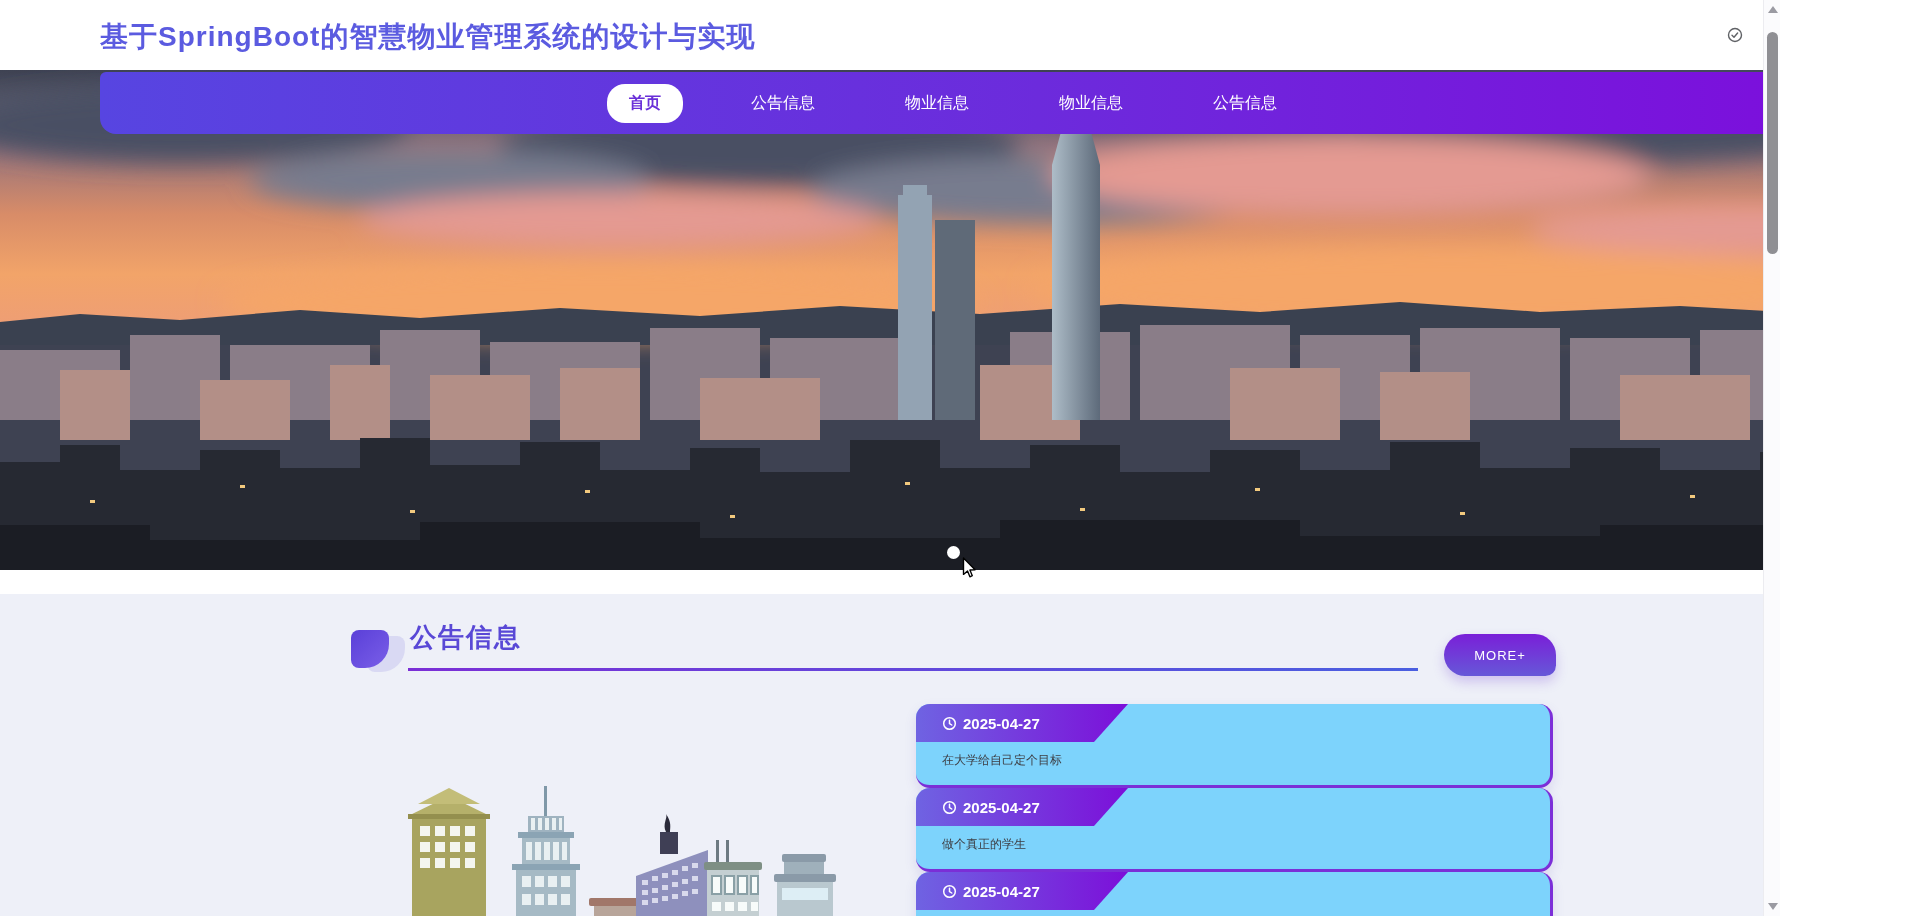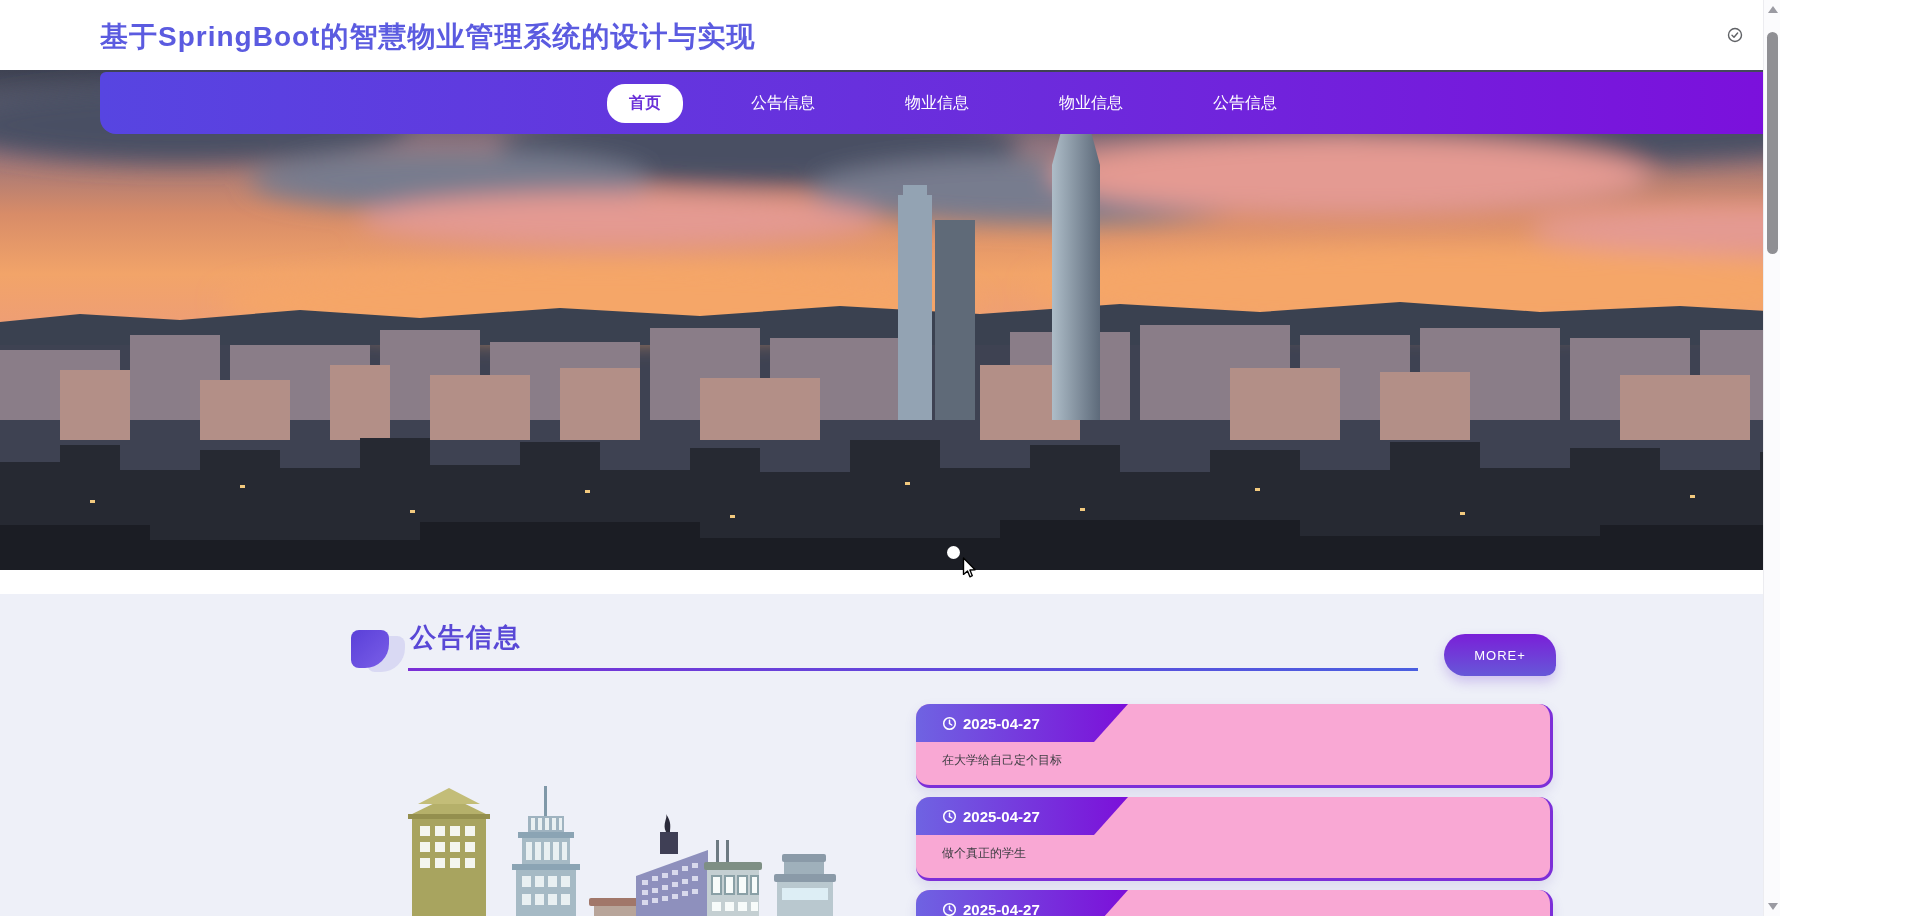"2025-04-27" .ann-card { background: #f9a8d4 -> #7dd3fc; margin-bottom: 9px -> none }
